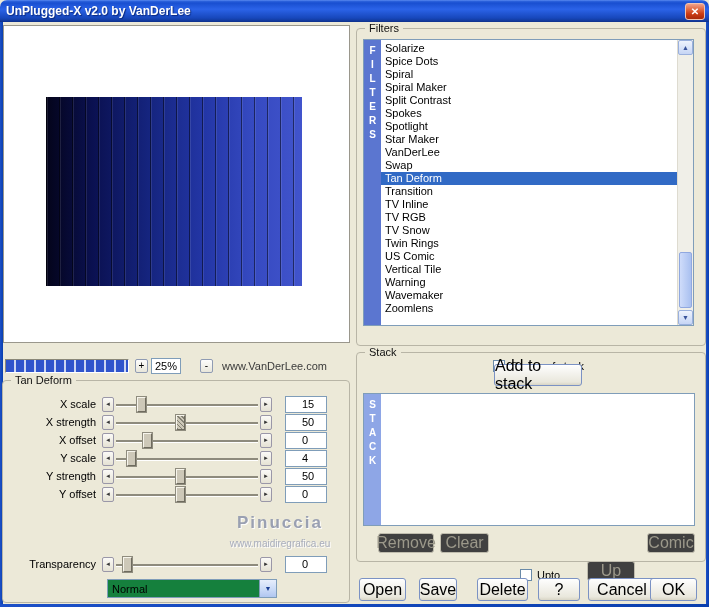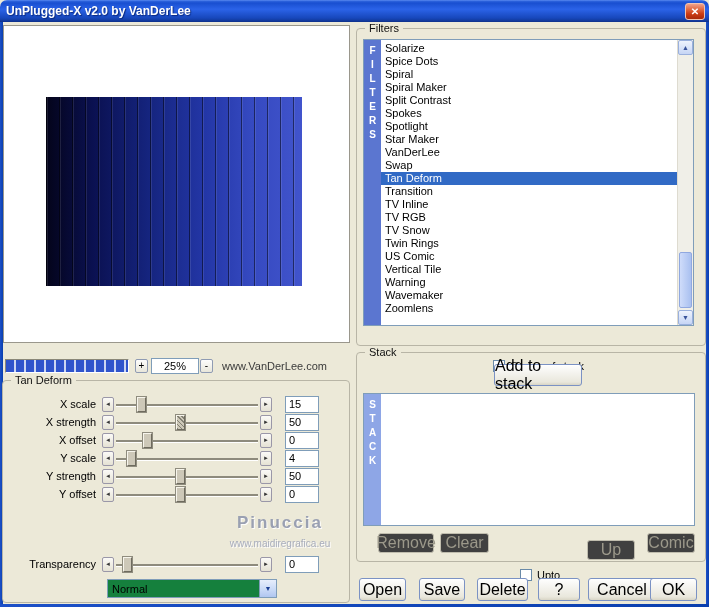"25%" .zoom-field { width: 48px -> 30px }
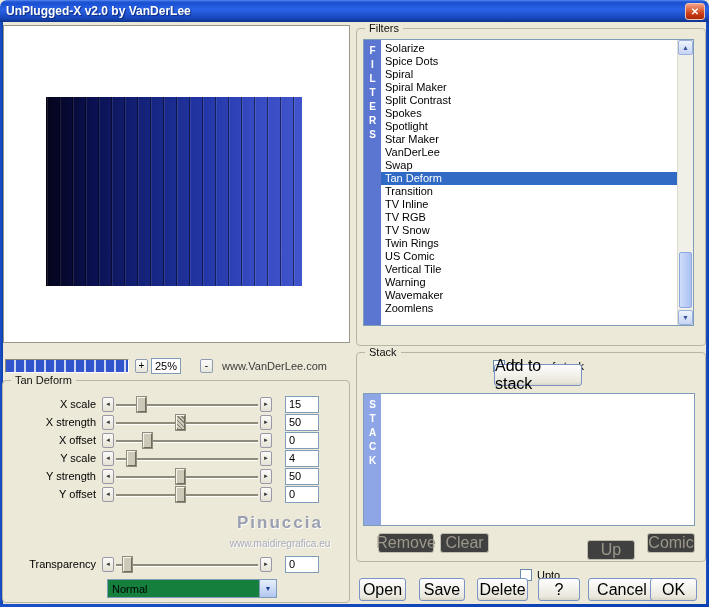"15" .sval { padding: 1px 3px -> 1px 16px; width: 34px -> 42px }
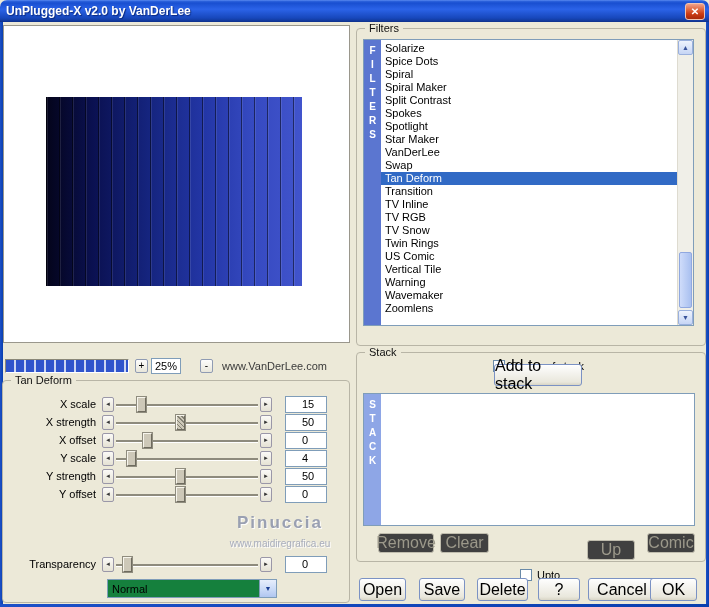"Up" div.btn { top: 540px -> 561px }
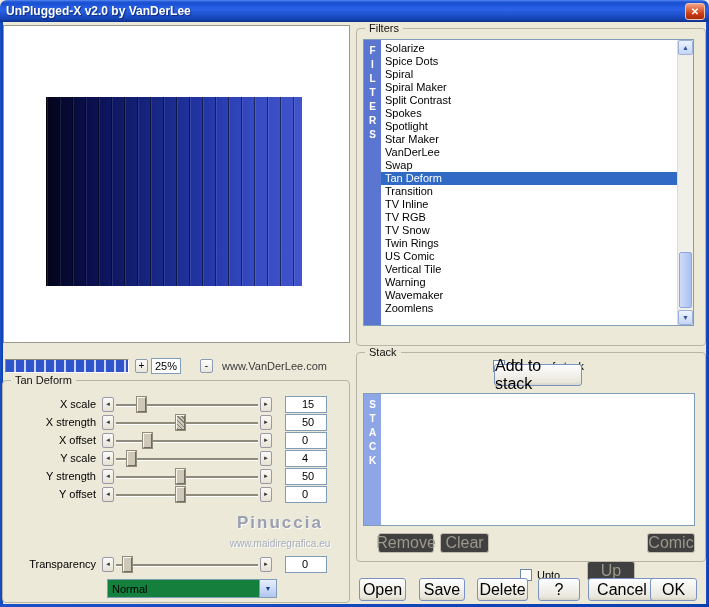"Save" div.btn { width: 46px -> 38px }
